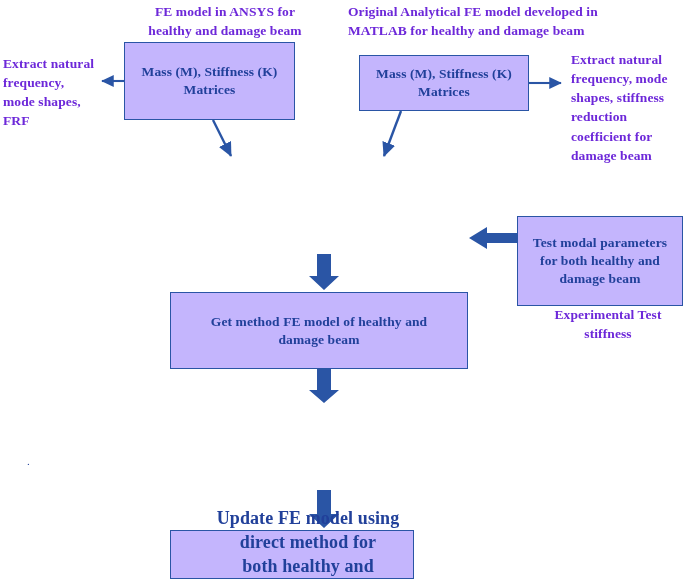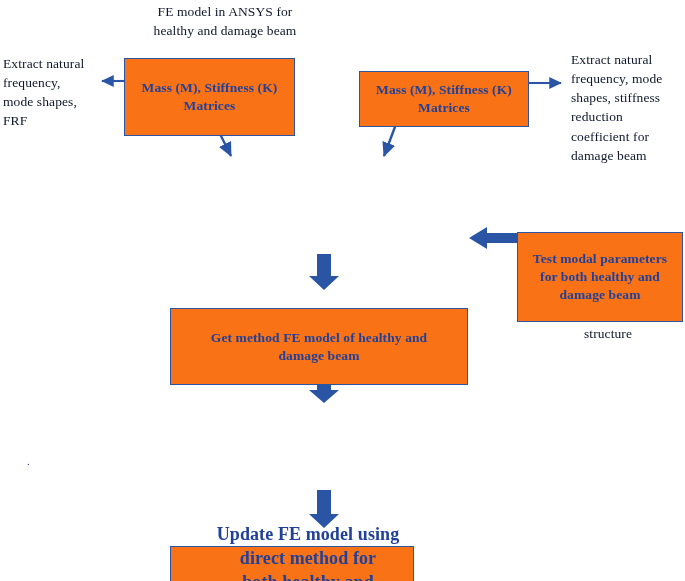"FE model in ANSYS for" .freetext { color: #0f172a -> #6d28d9; font-weight: 400 -> 700 }
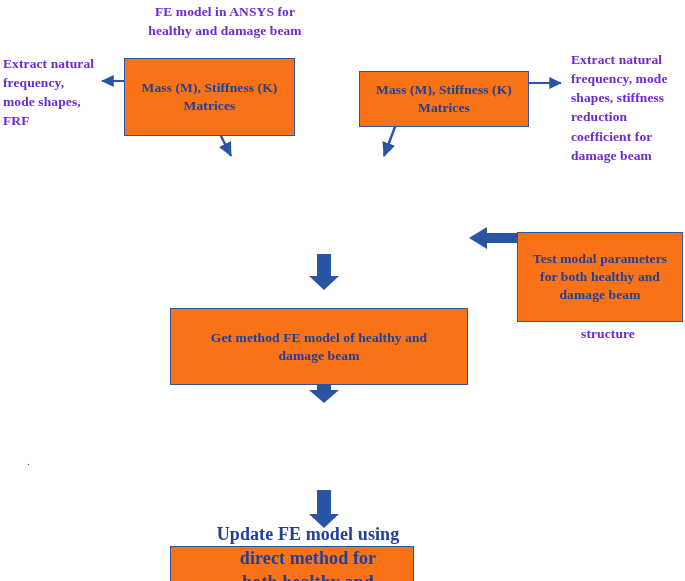"Original Analytical FE model developed" div.freetext { html: none -> <div>Original Analytical FE model developed in MATLAB for healthy and damage beam</div> }
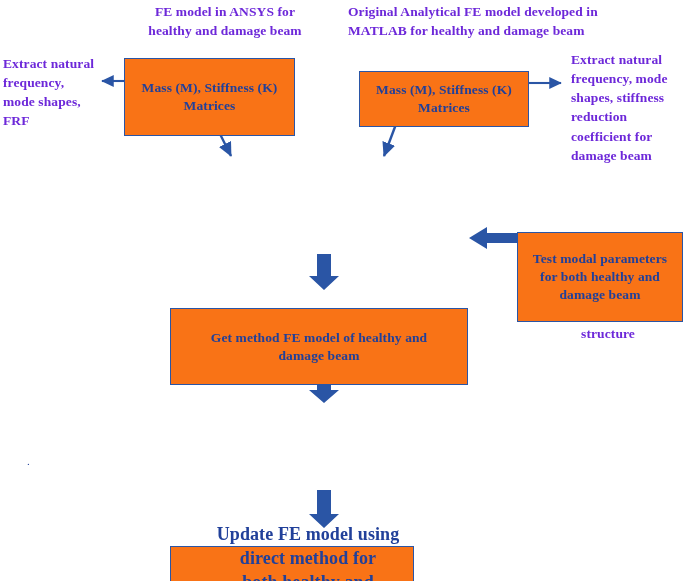"Mass (M), Stiffness (K)" .node { background: #f97316 -> #c4b5fd; margin-top: 16px -> none }
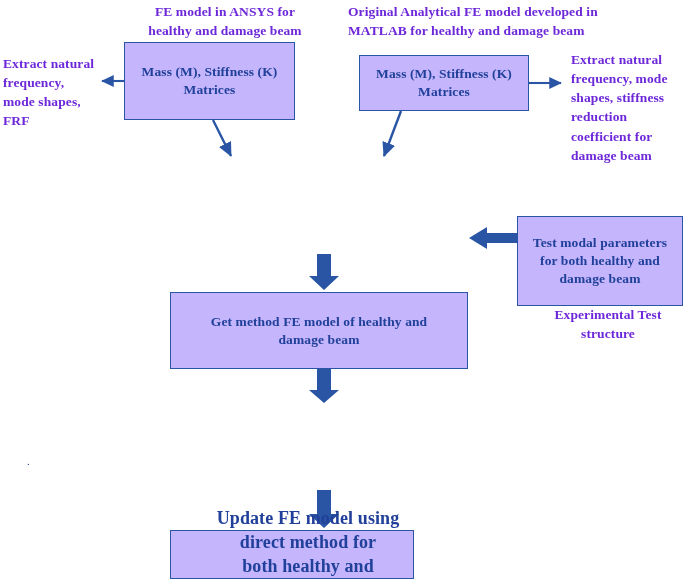"Experimental Test" div.freetext { text: structure -> stiffness }
